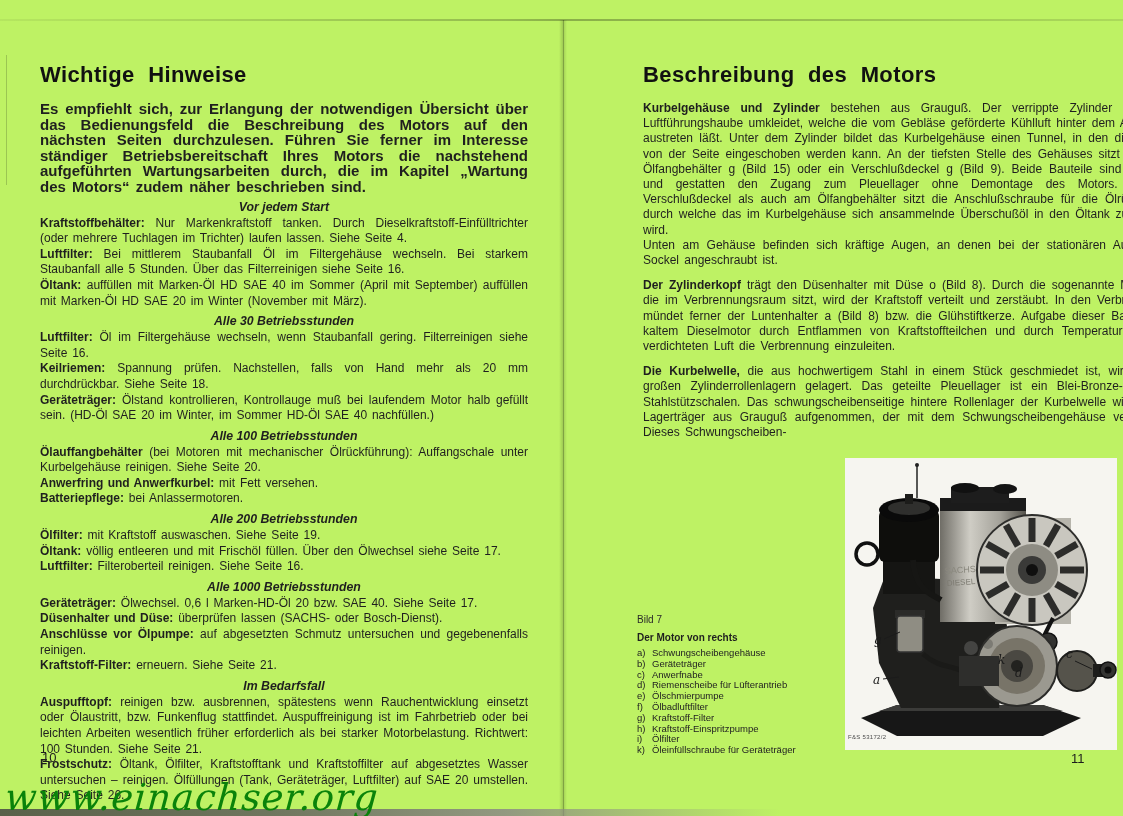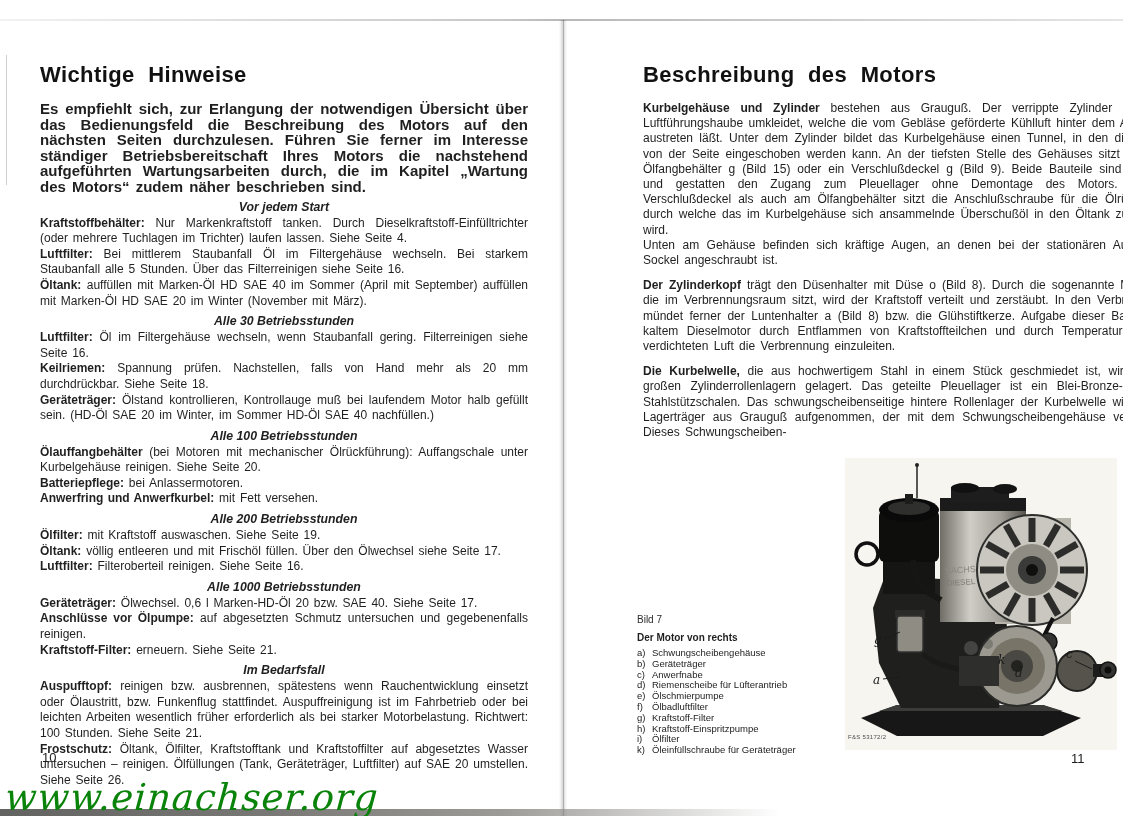"Wichtige Hinweise" .scan { background: #ffffff -> #bef264 }
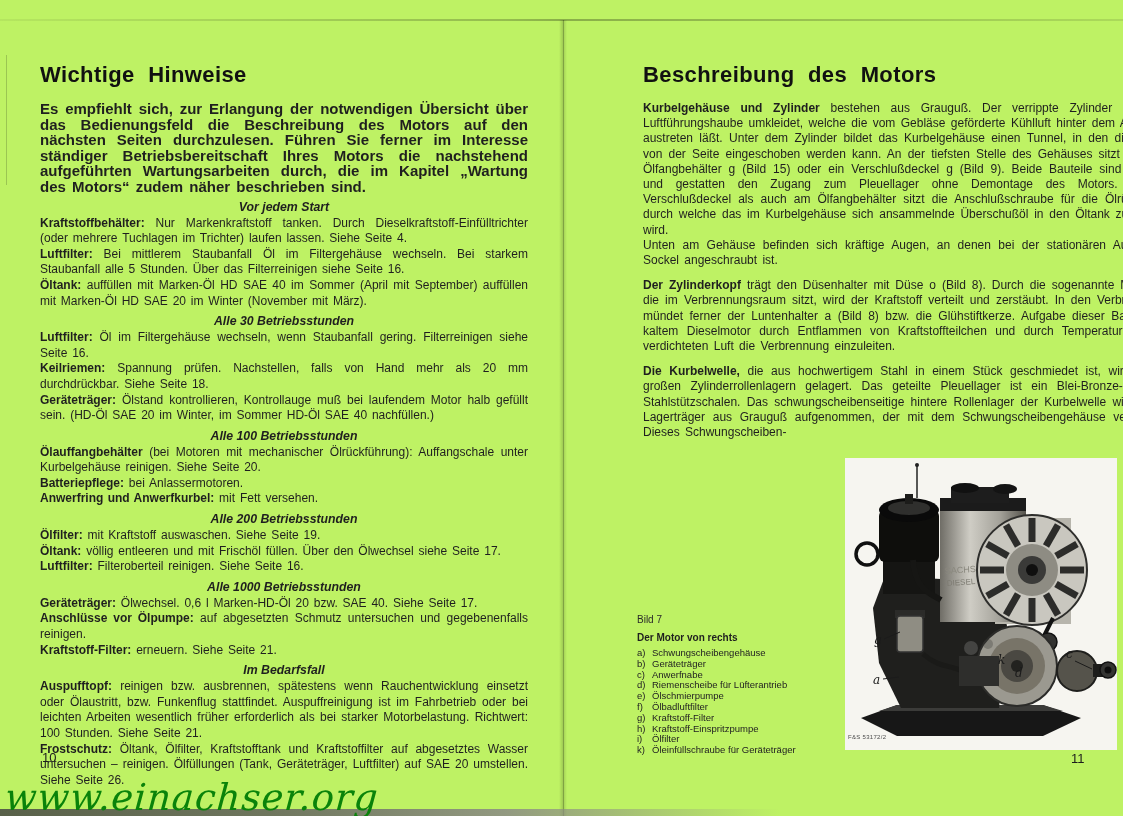"Batteriepflege: bei Anlassermotoren." p.item { order: before "Anwerfring und Anwerfkurbel: mit Fett" -> after "Anwerfring und Anwerfkurbel: mit Fett" }
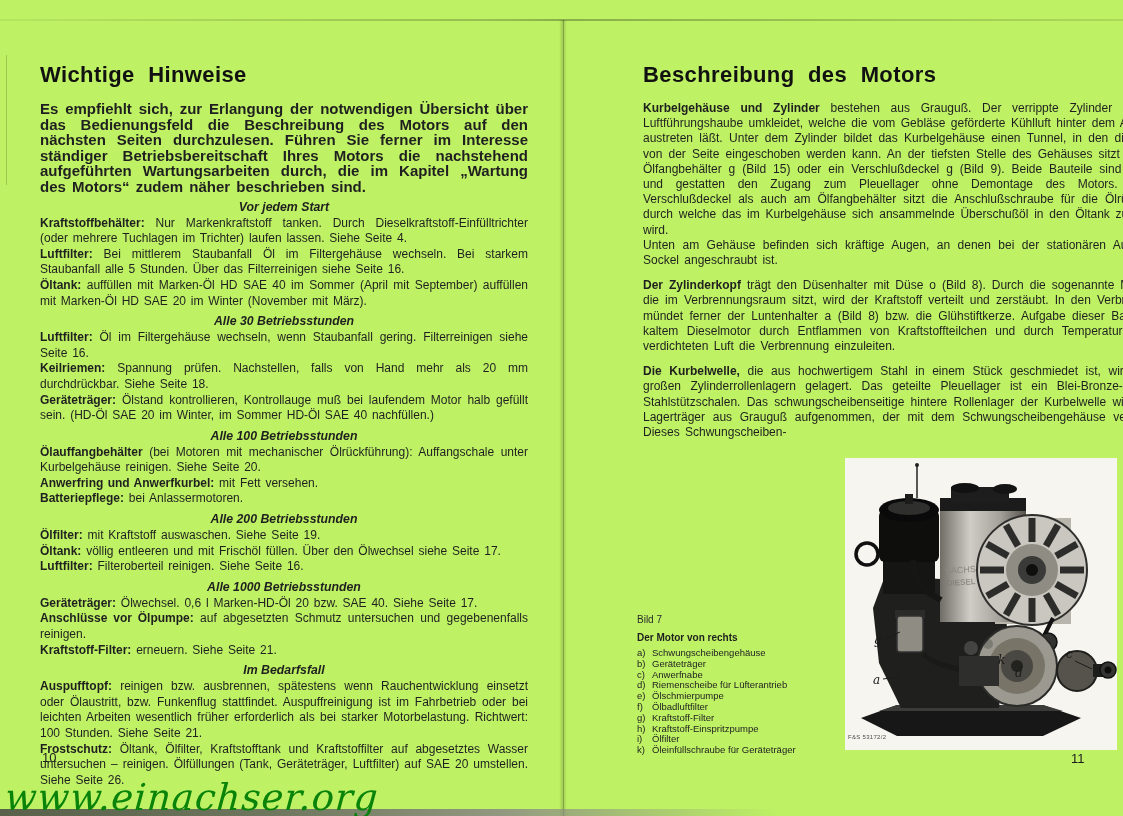"Düsenhalter und Düse: überprüfen lassen" p.item { html: none -> <p><b>Düsenhalter und Düse:</b><span> überprüfen lassen (SACHS- oder Bosch-Dienst).</span></p> }
